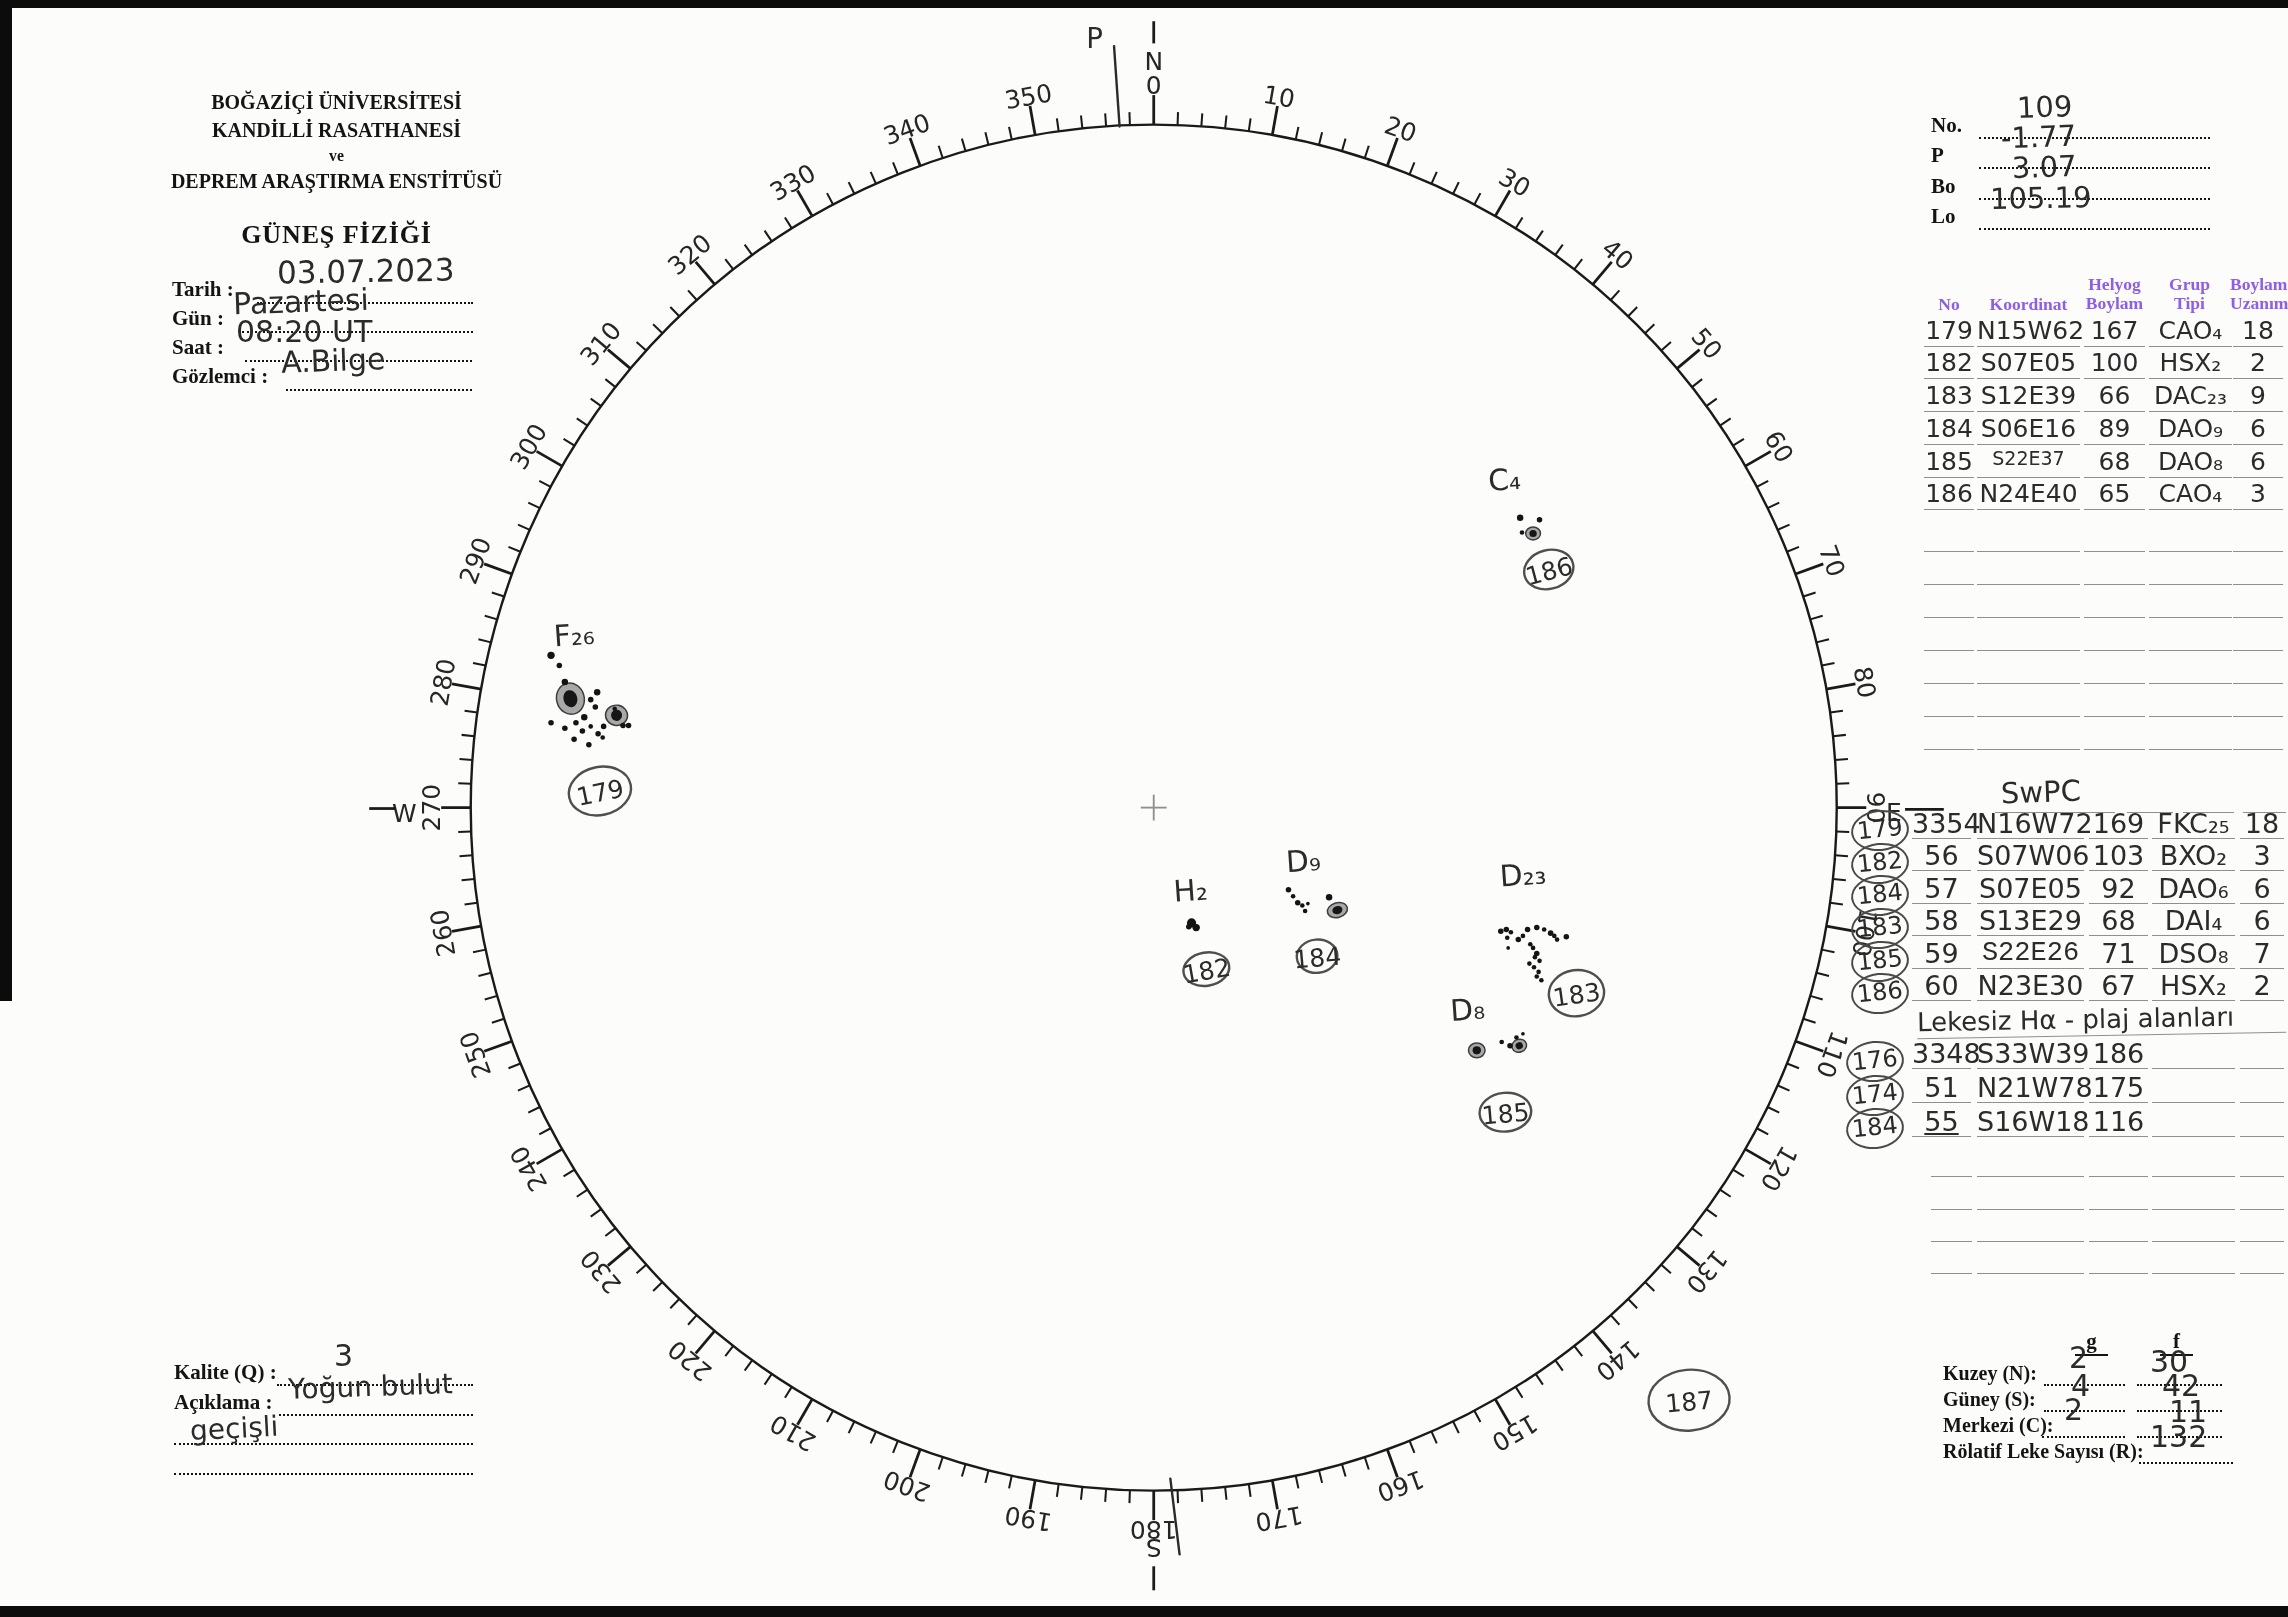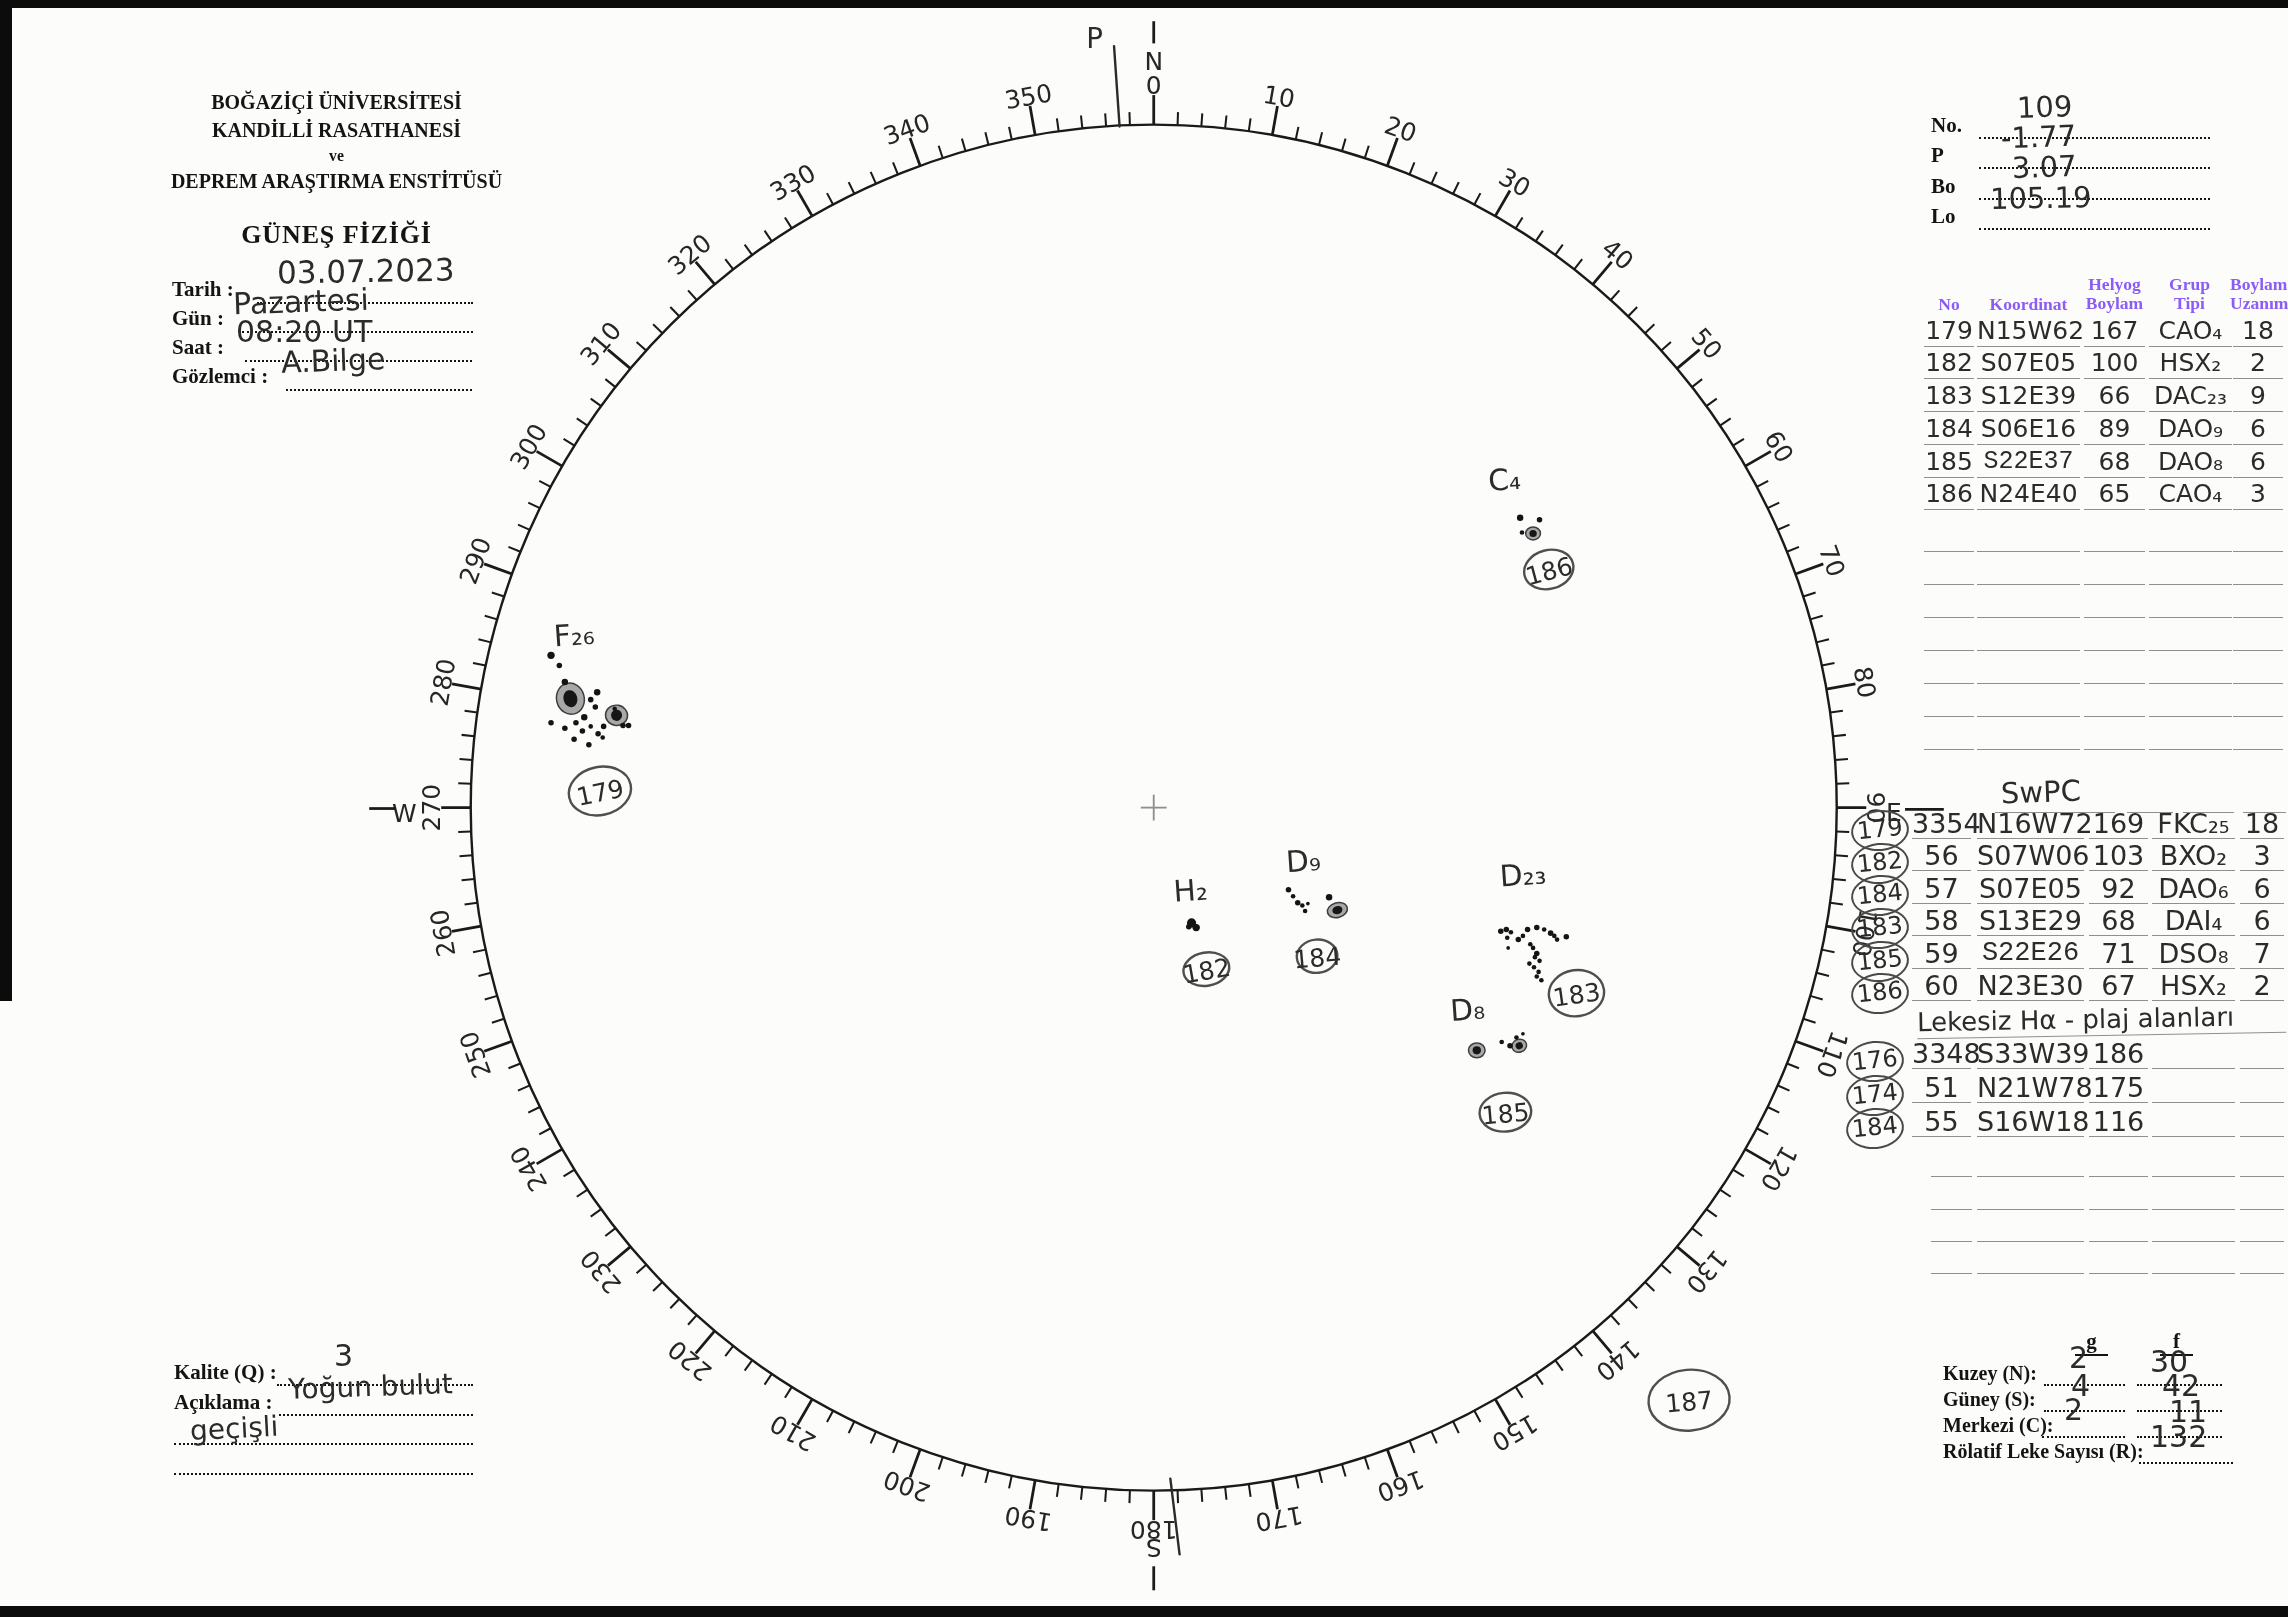"S22E37" div.hw { font-family: Liberation Mono, monospace -> none; font-size: 25px -> 19px }
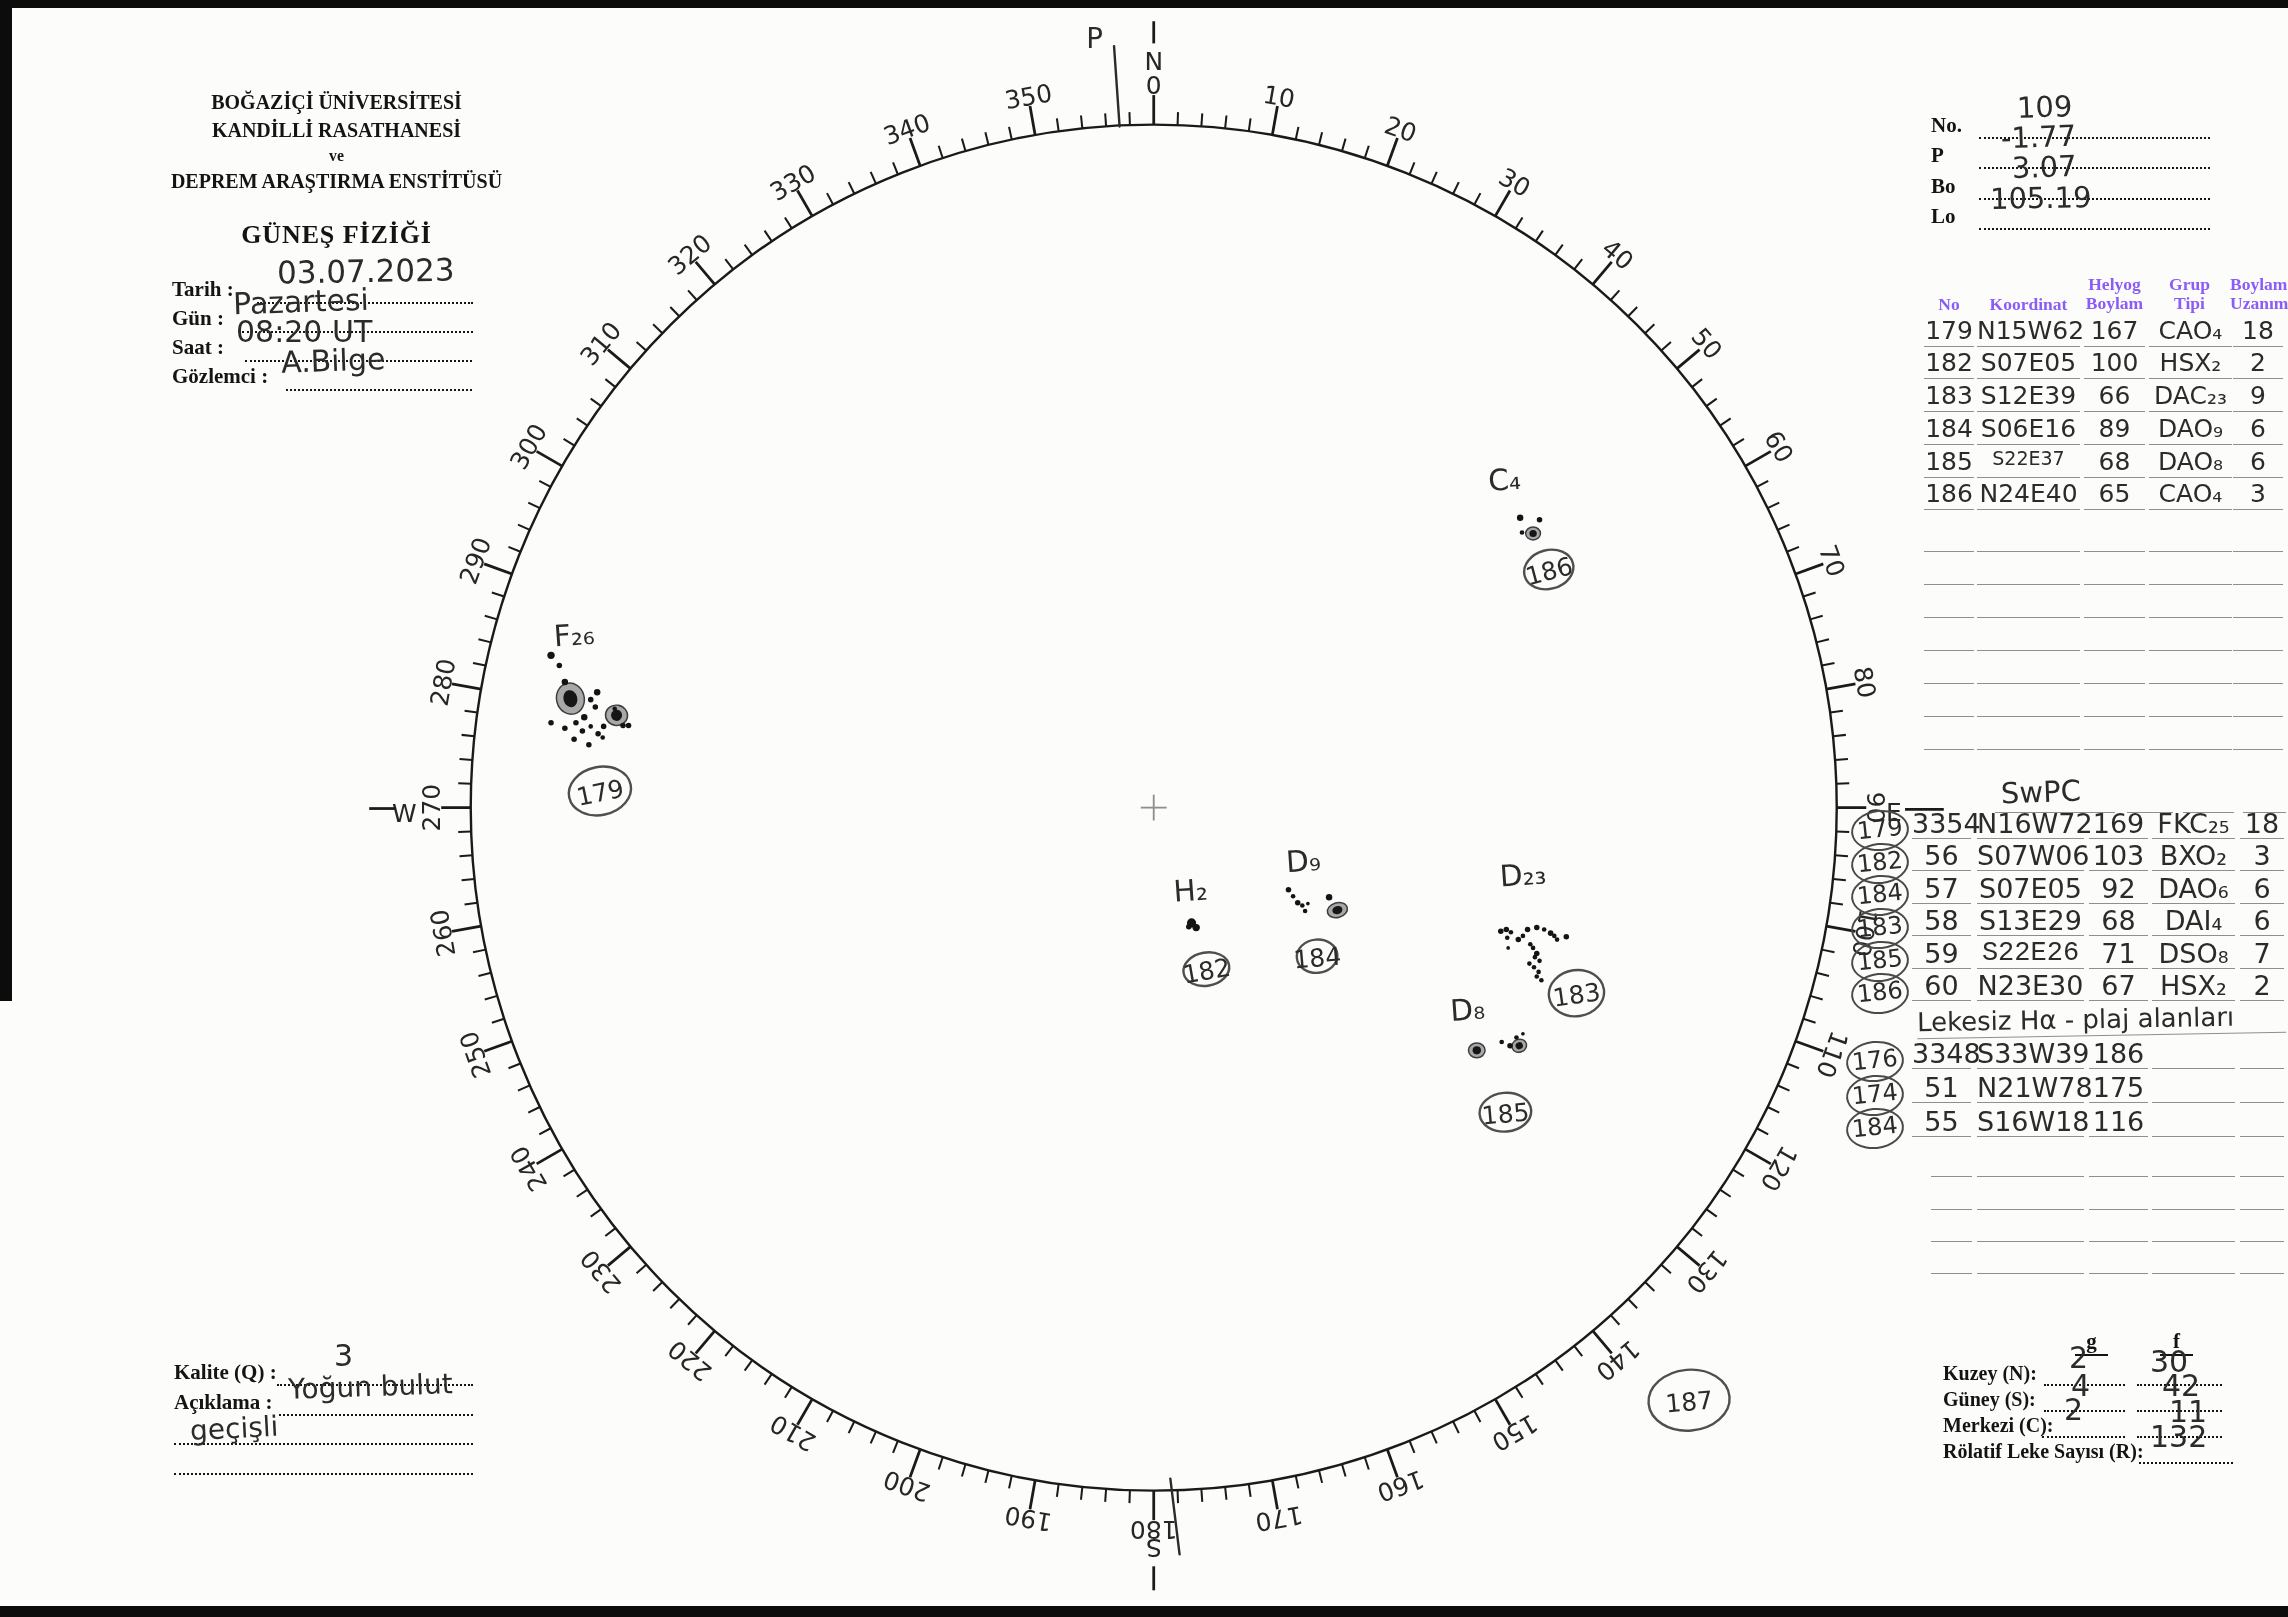"55" div.hw { text-decoration: none -> underline }
